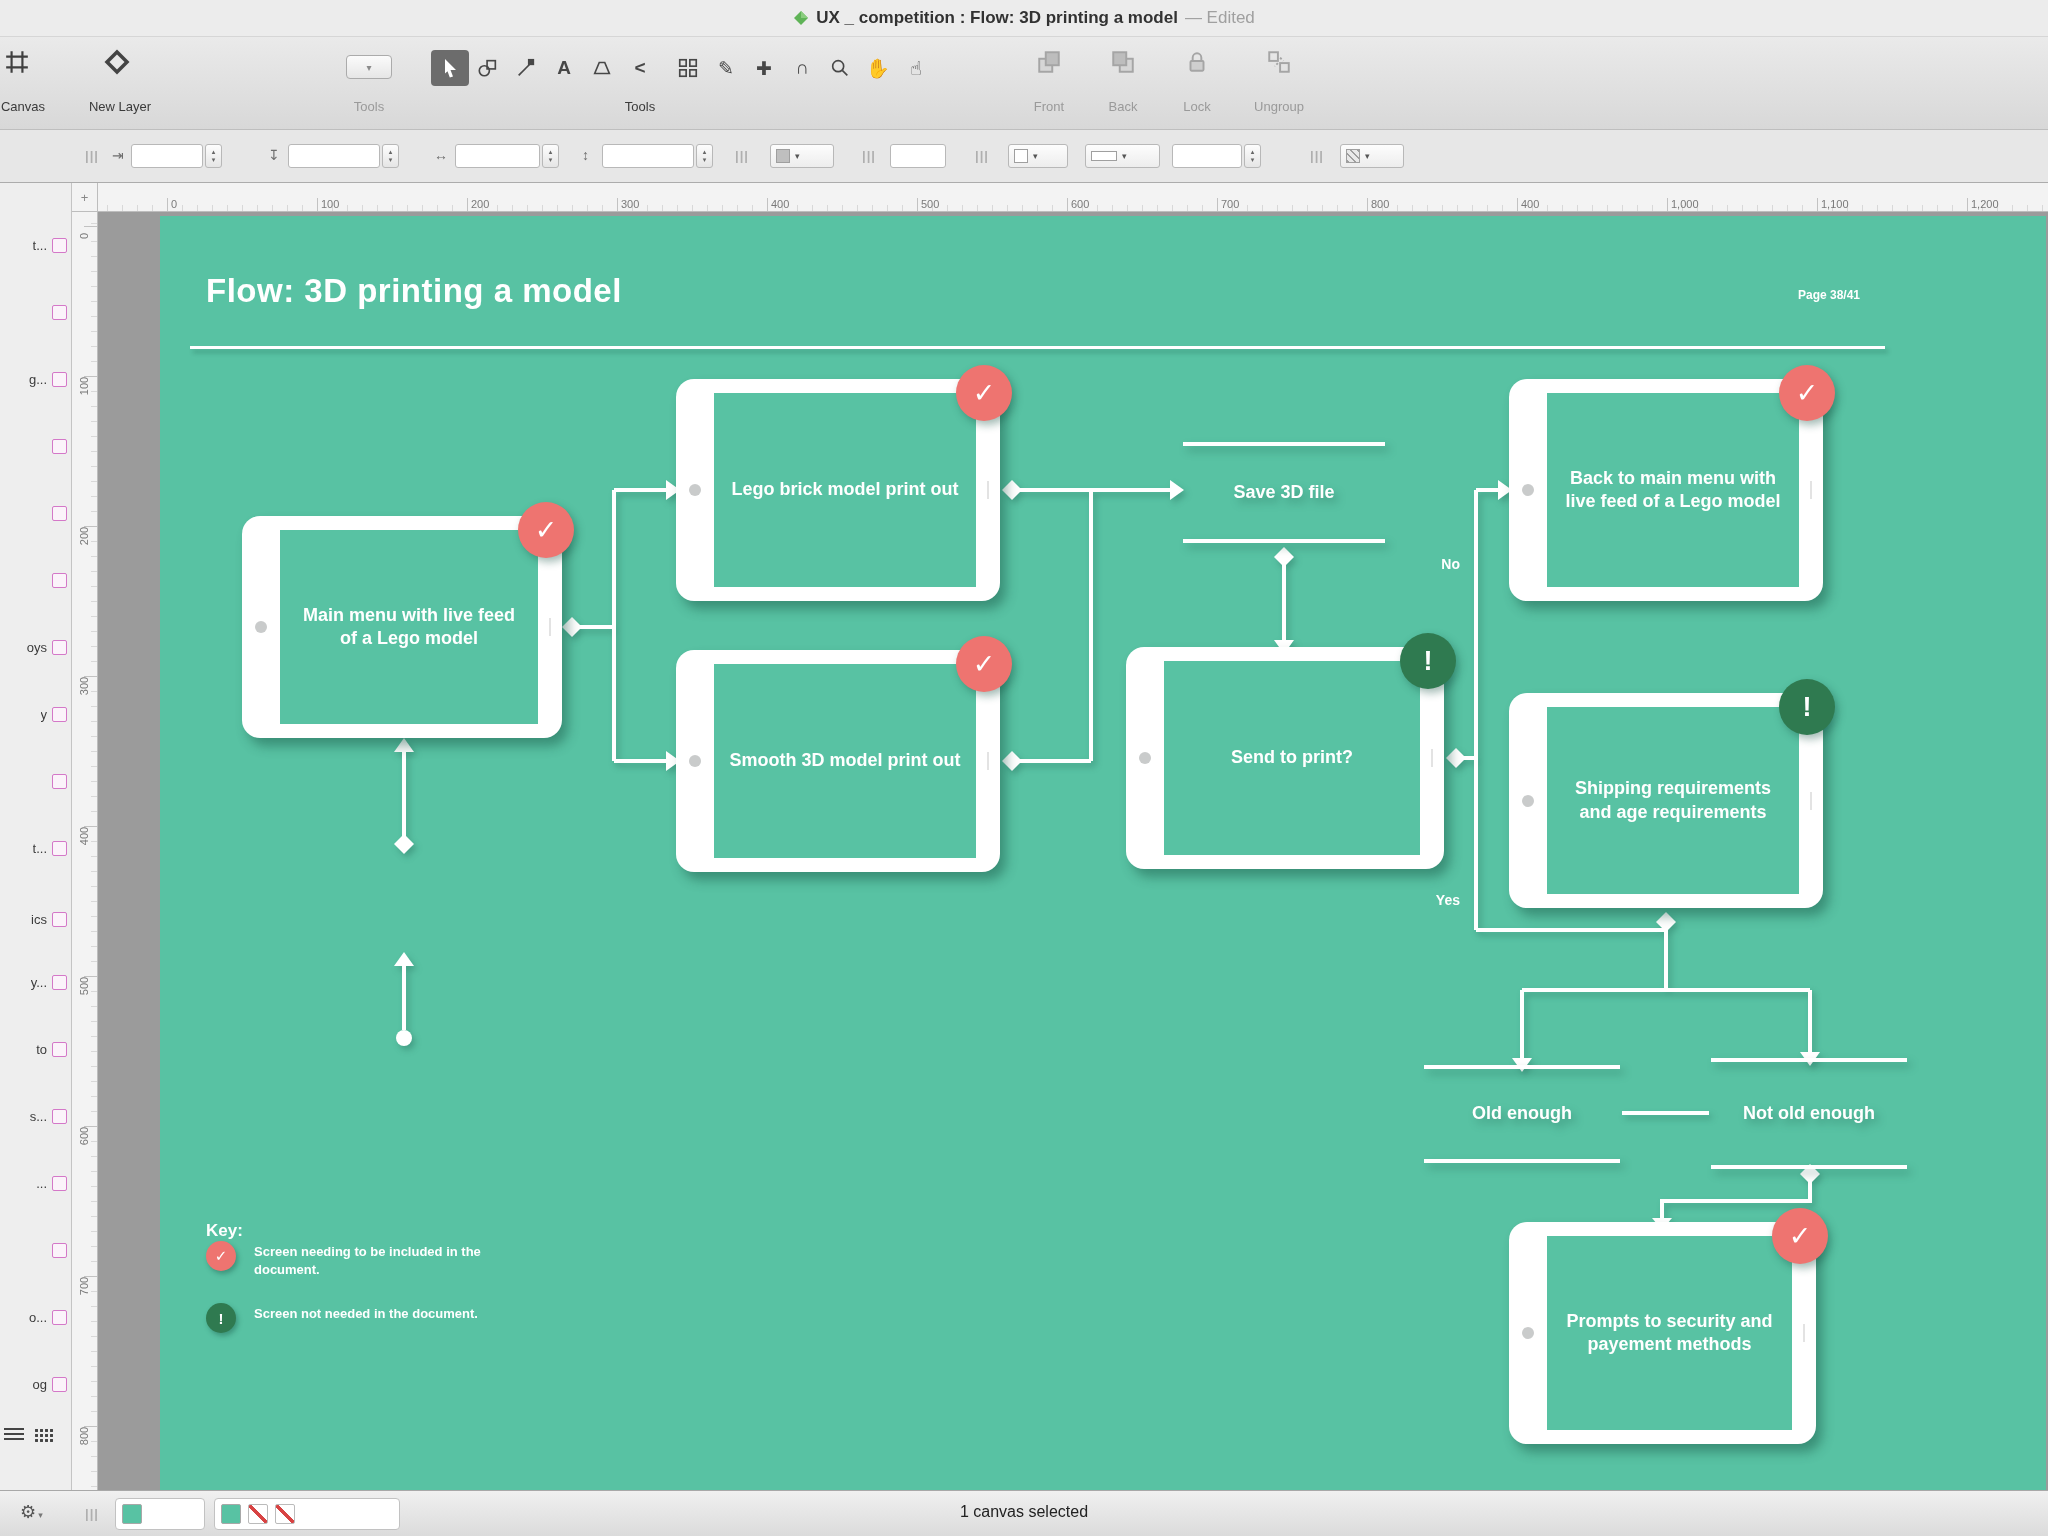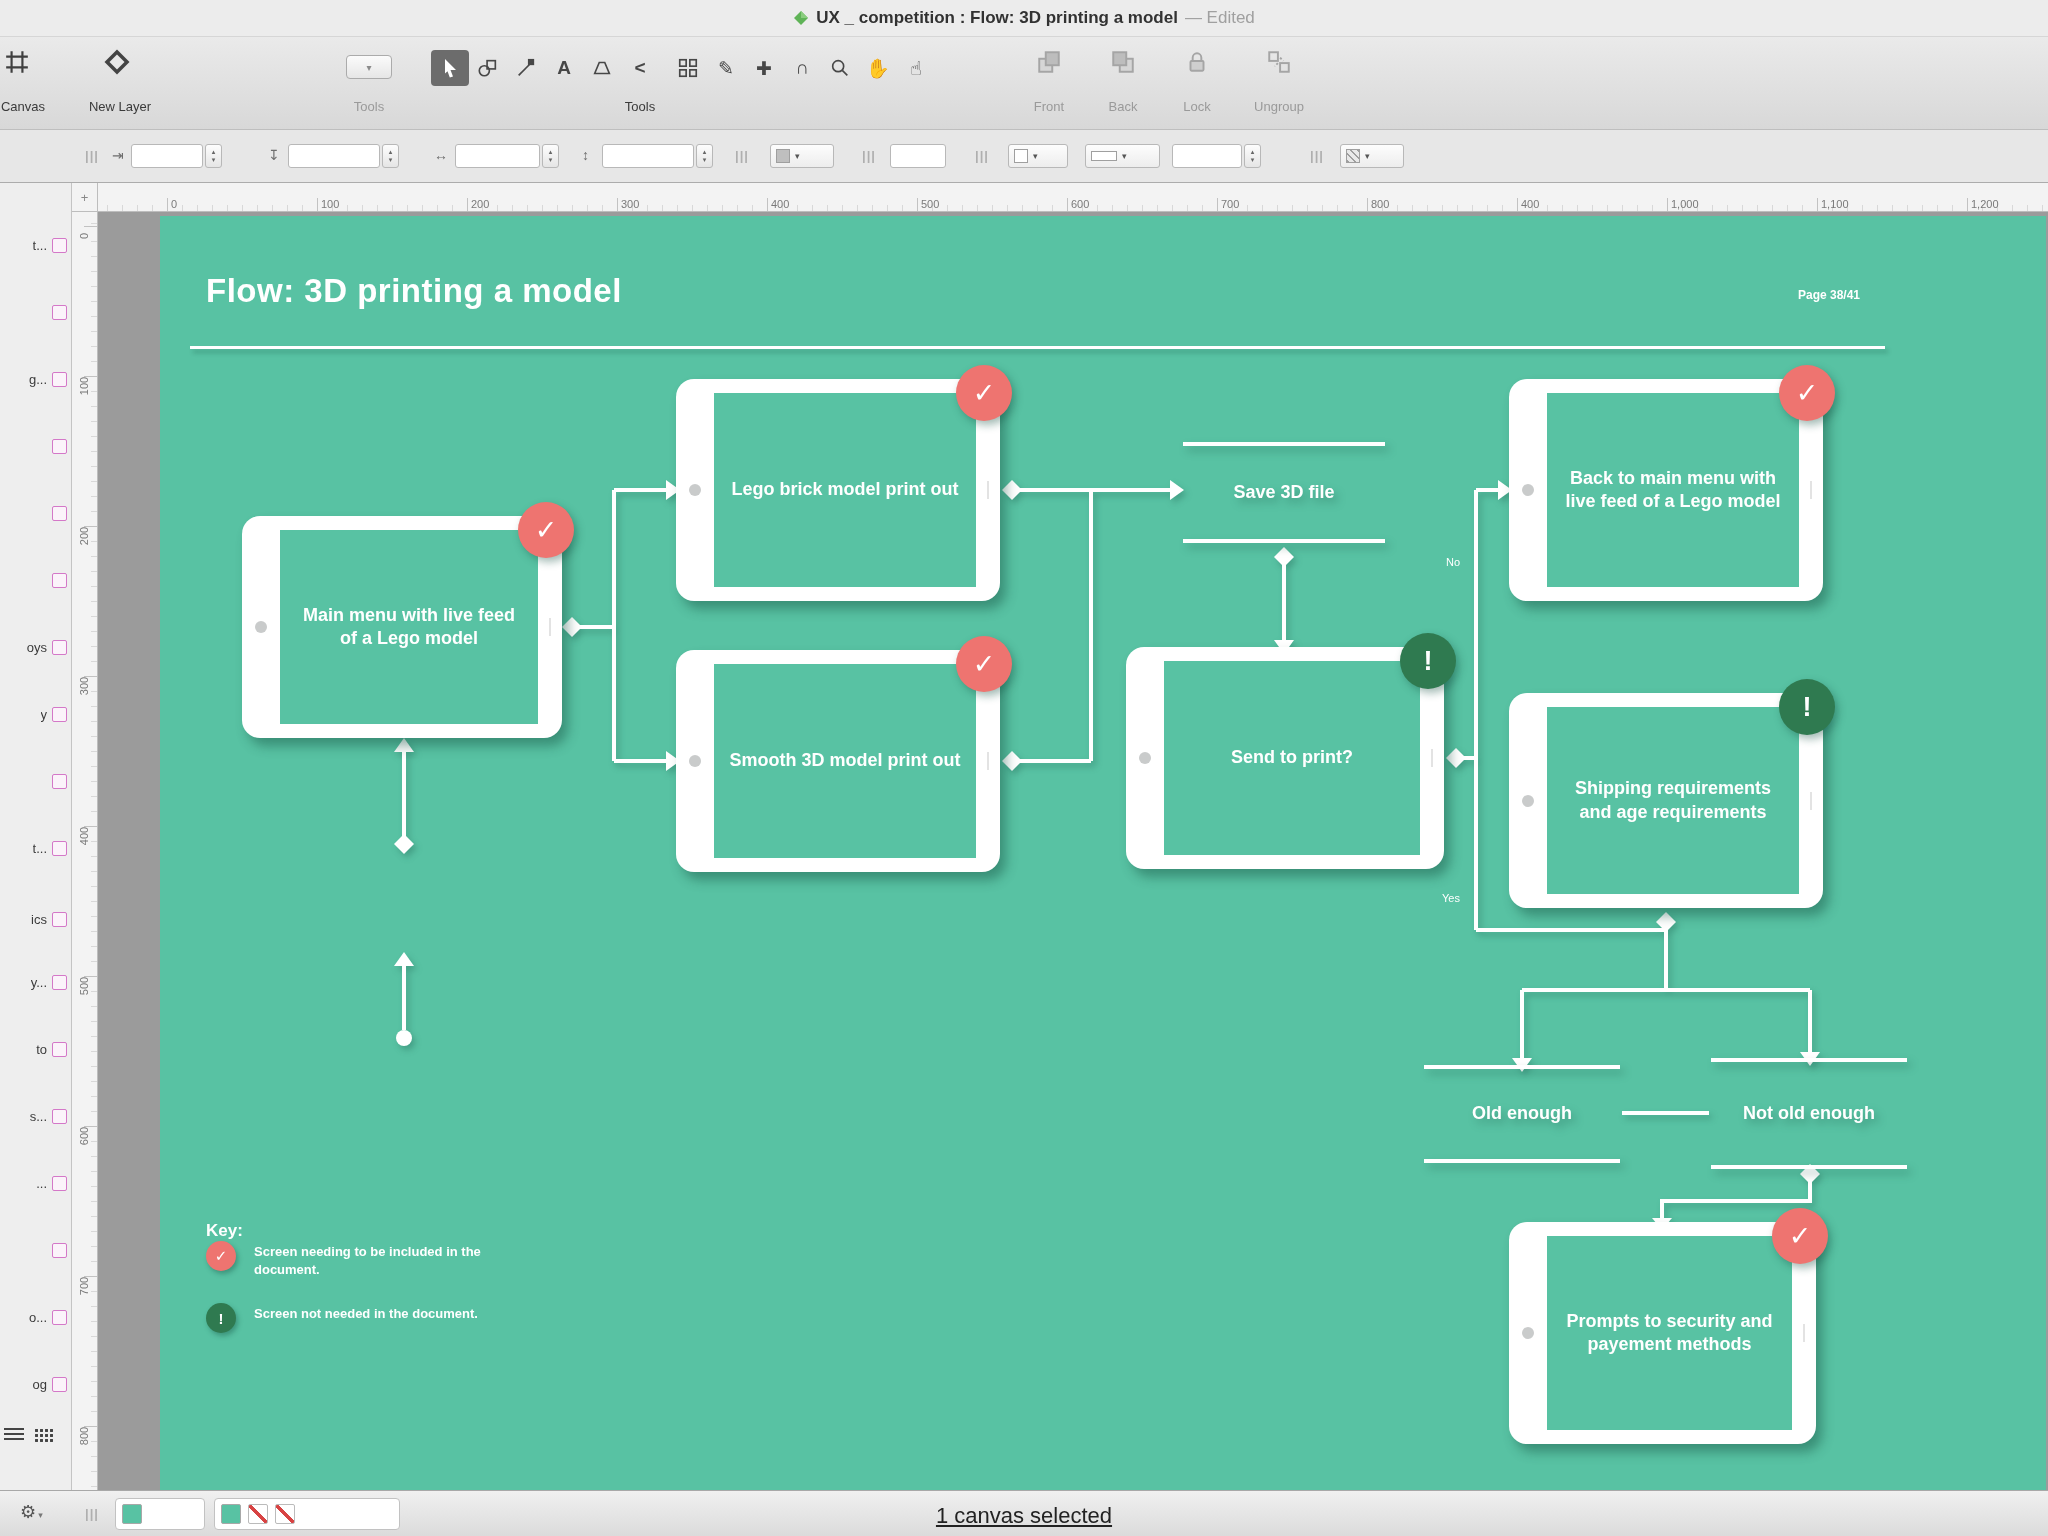"No" .branchlabel { font-size: 11px -> 14px; font-weight: normal -> bold }
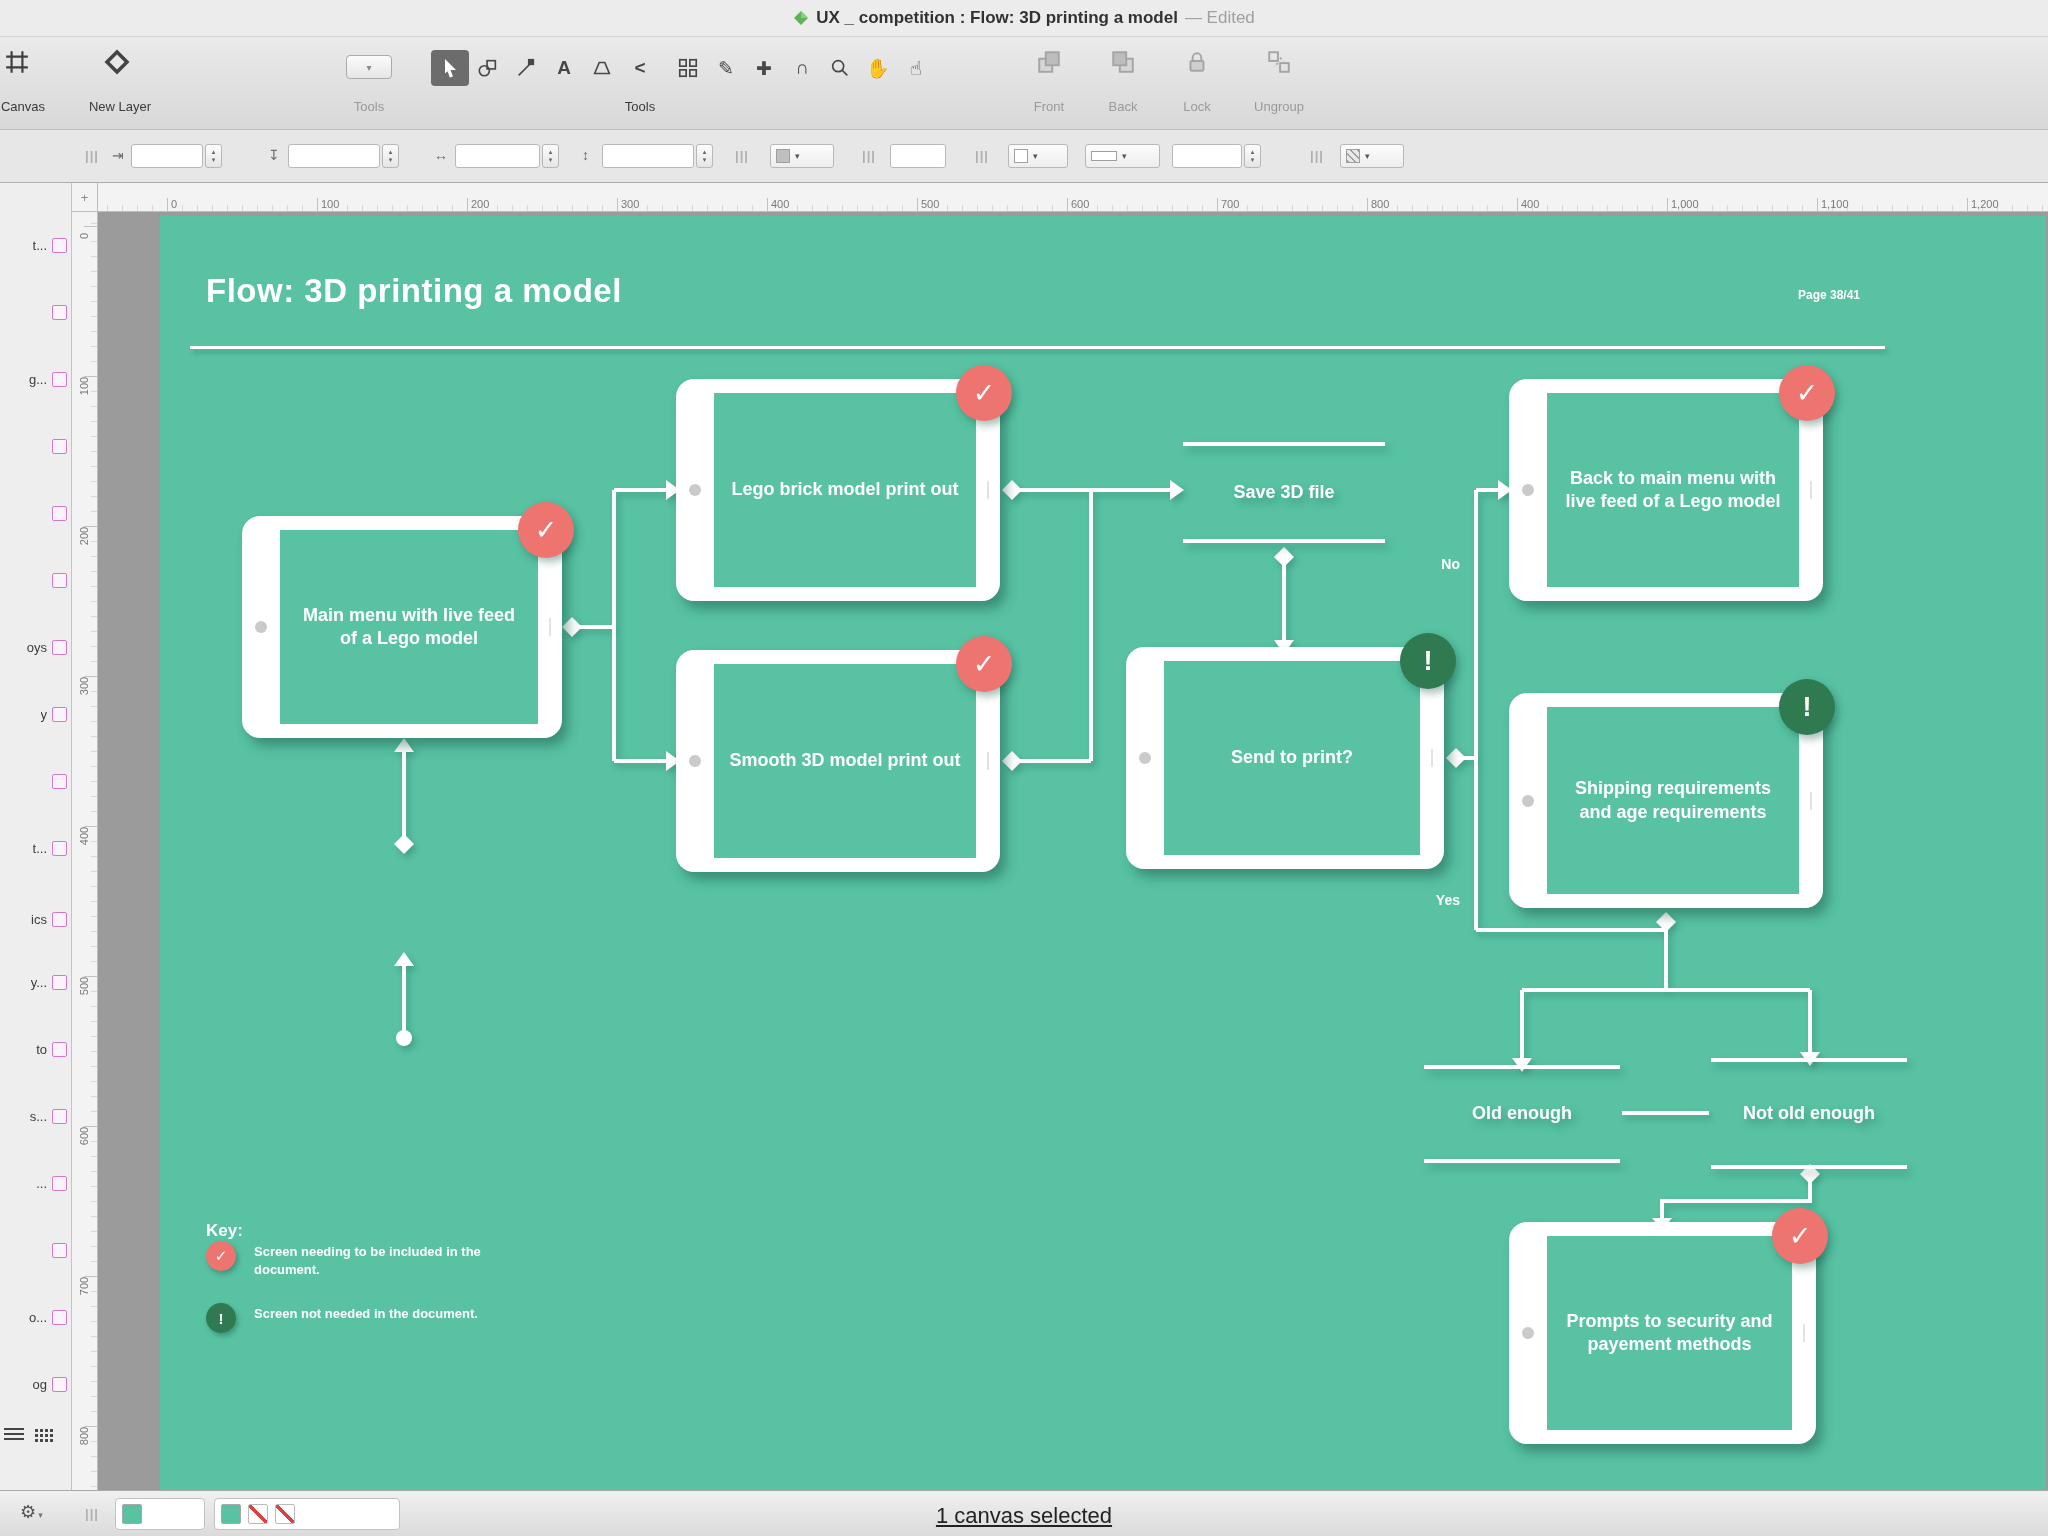"1 canvas selected" #statusbar .center { font-size: 22px -> 16px; text-decoration: underline -> none }
